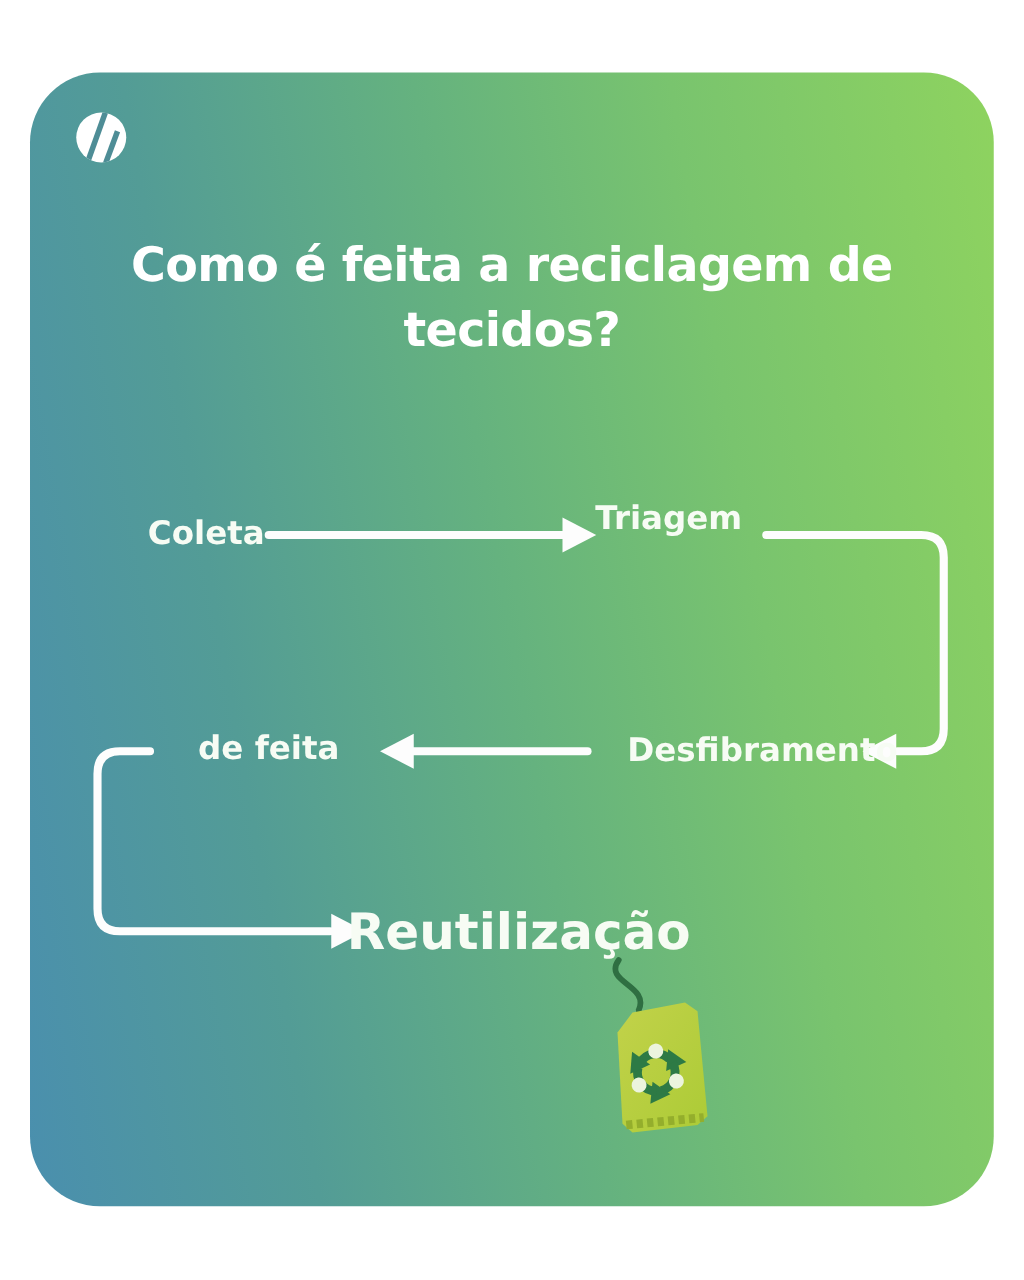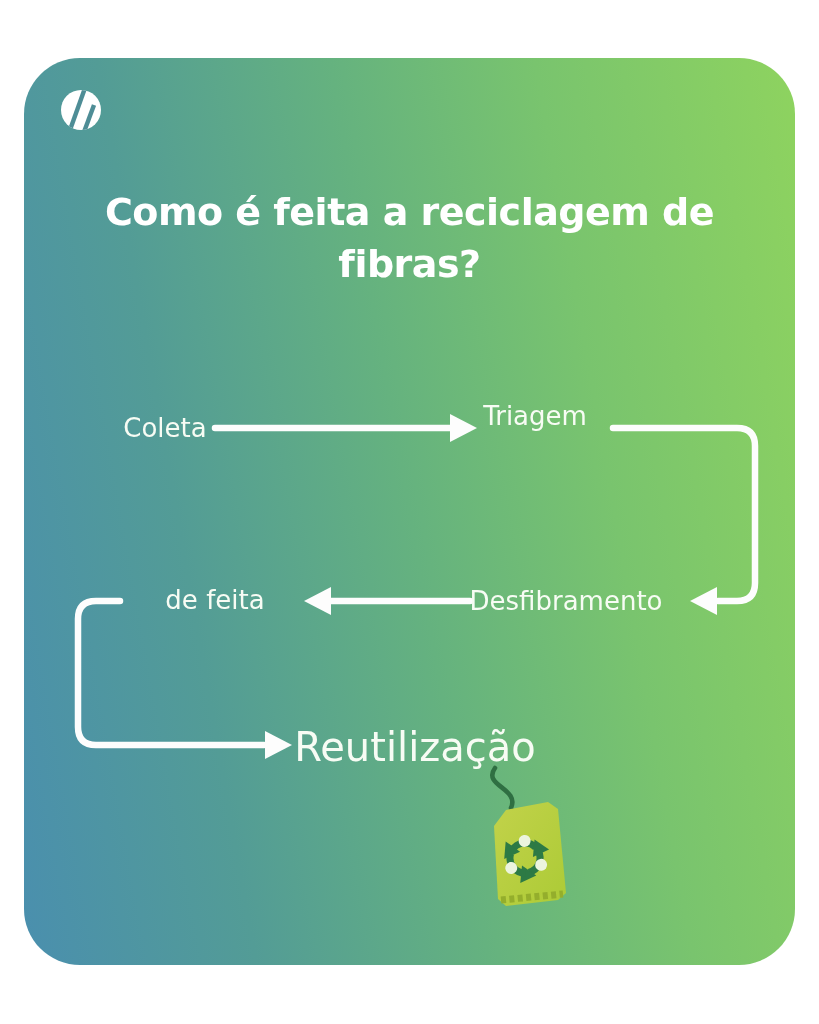"fibras?" span { text: fibras -> tecidos }
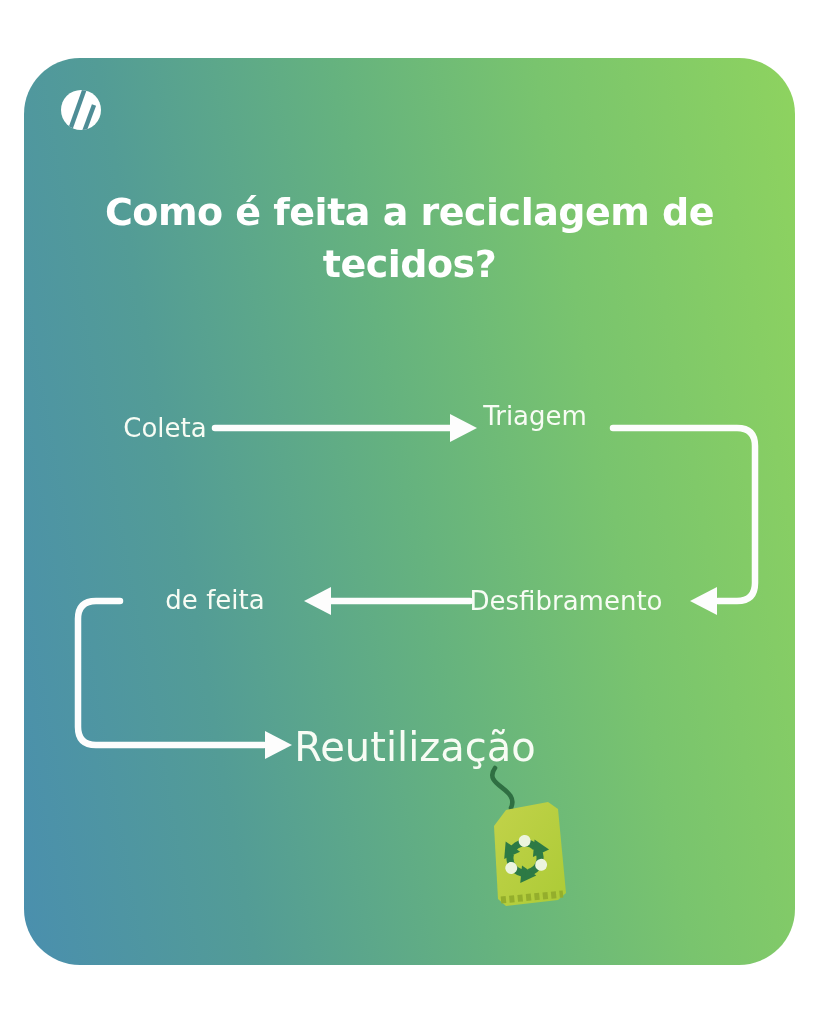"Coleta" .label { font-weight: none -> bold }
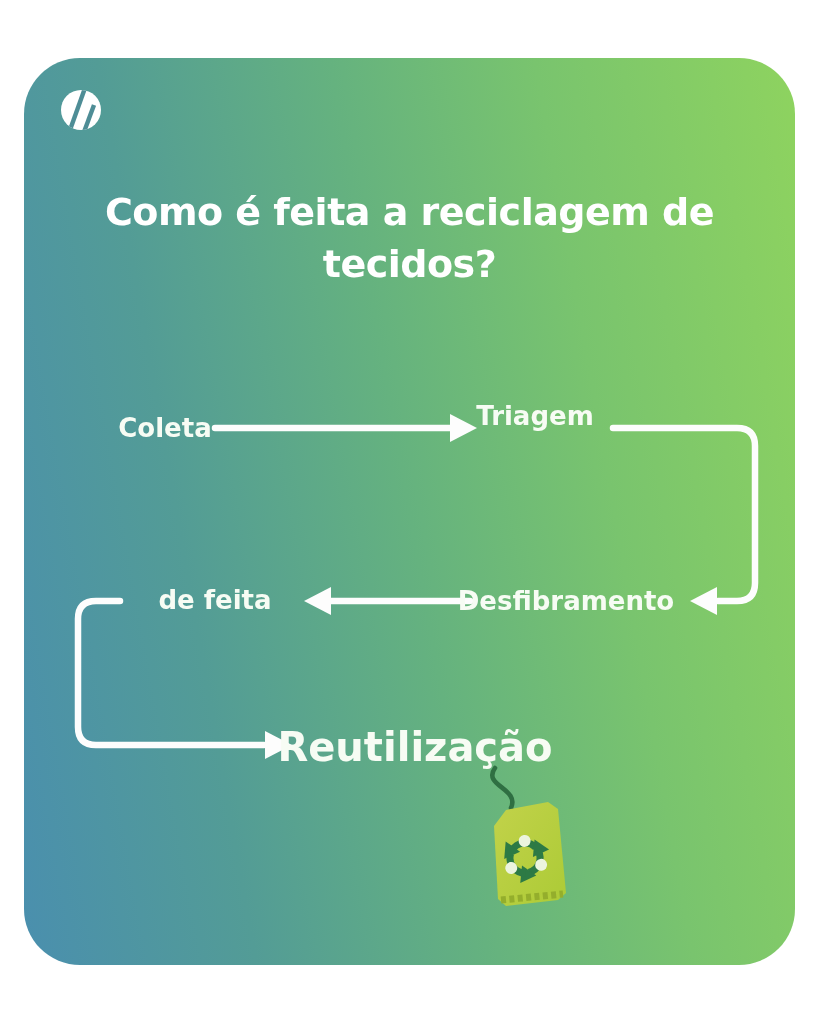"Desfibramento" .label--desfibramento { left: 542px -> 586px }
